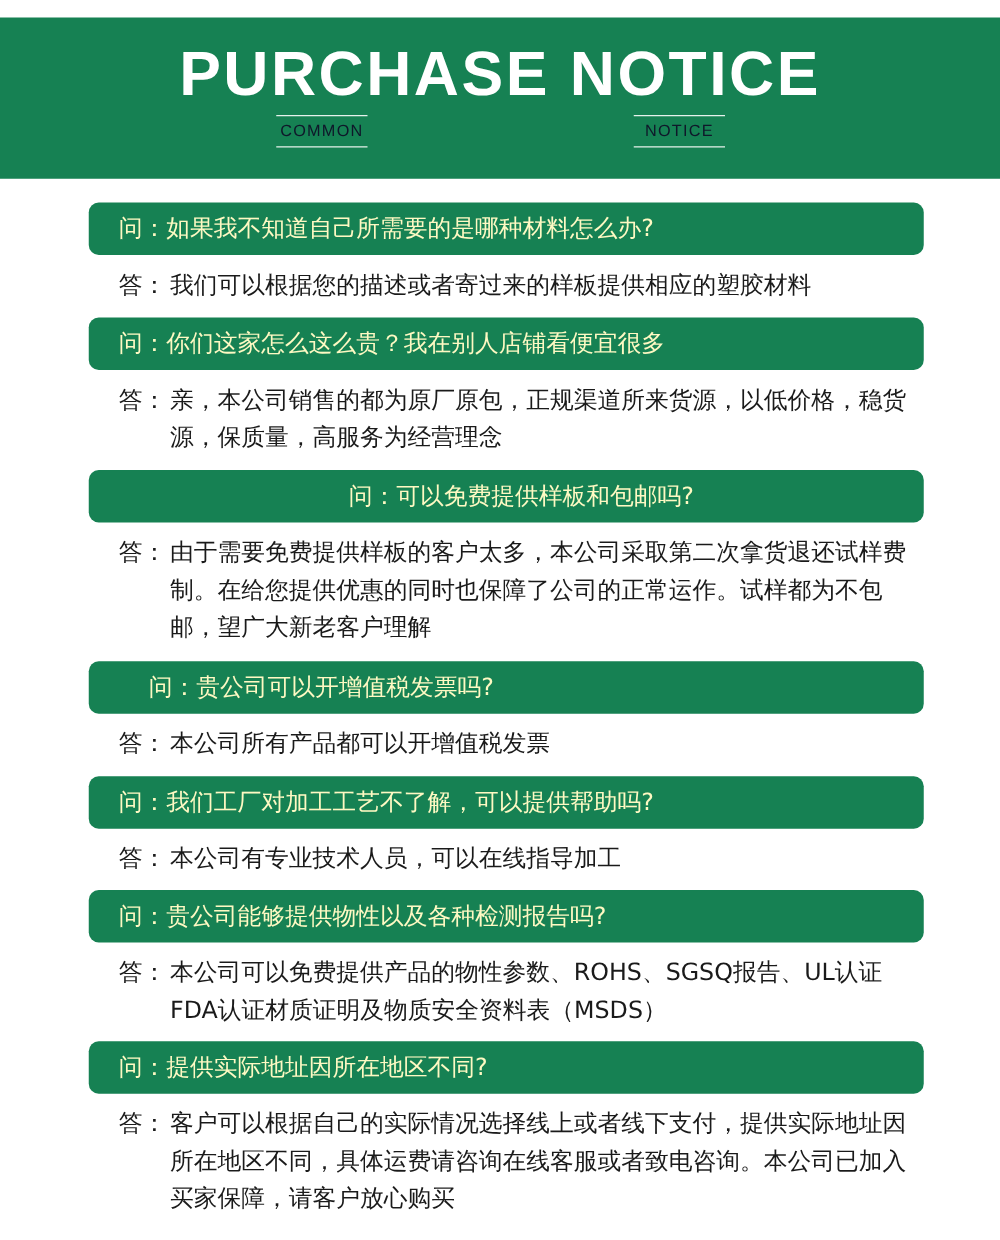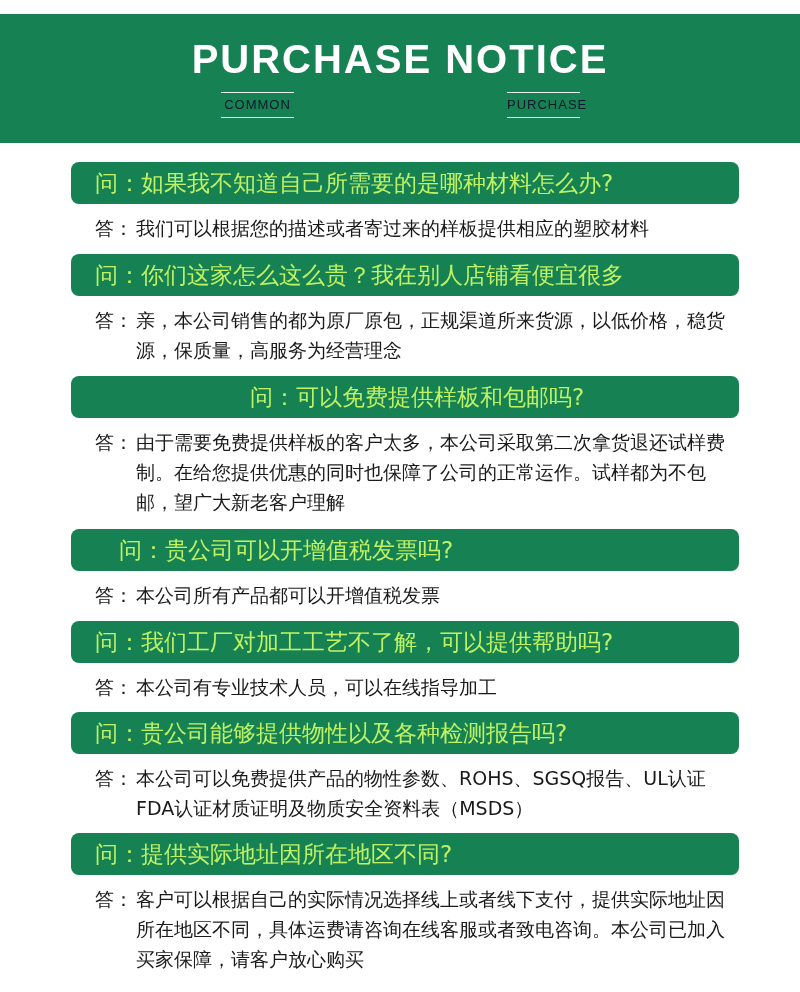"PURCHASE NOTICE" .en-title { font-size: 40px -> 50px }
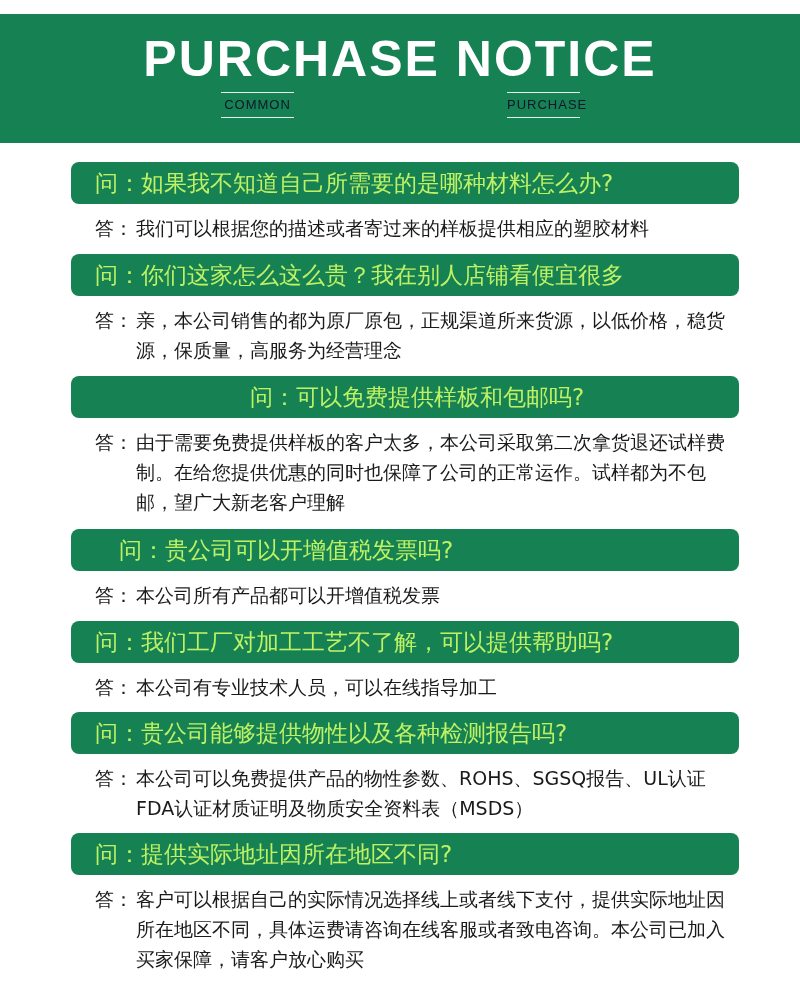"PURCHASE" div.tag { text: PURCHASE -> NOTICE }
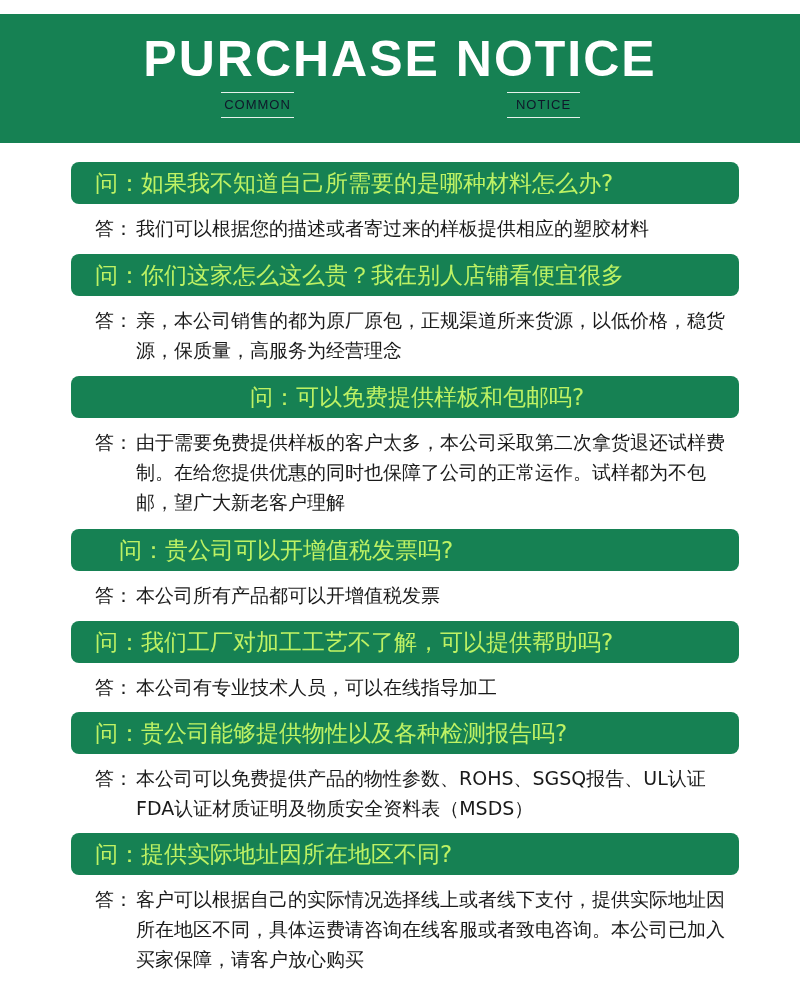"问：如果我不知道自己所需要的是哪种材料怎么办?" .q-bar { color: #bef264 -> #fef9c3; font-size: 23px -> 19px }
